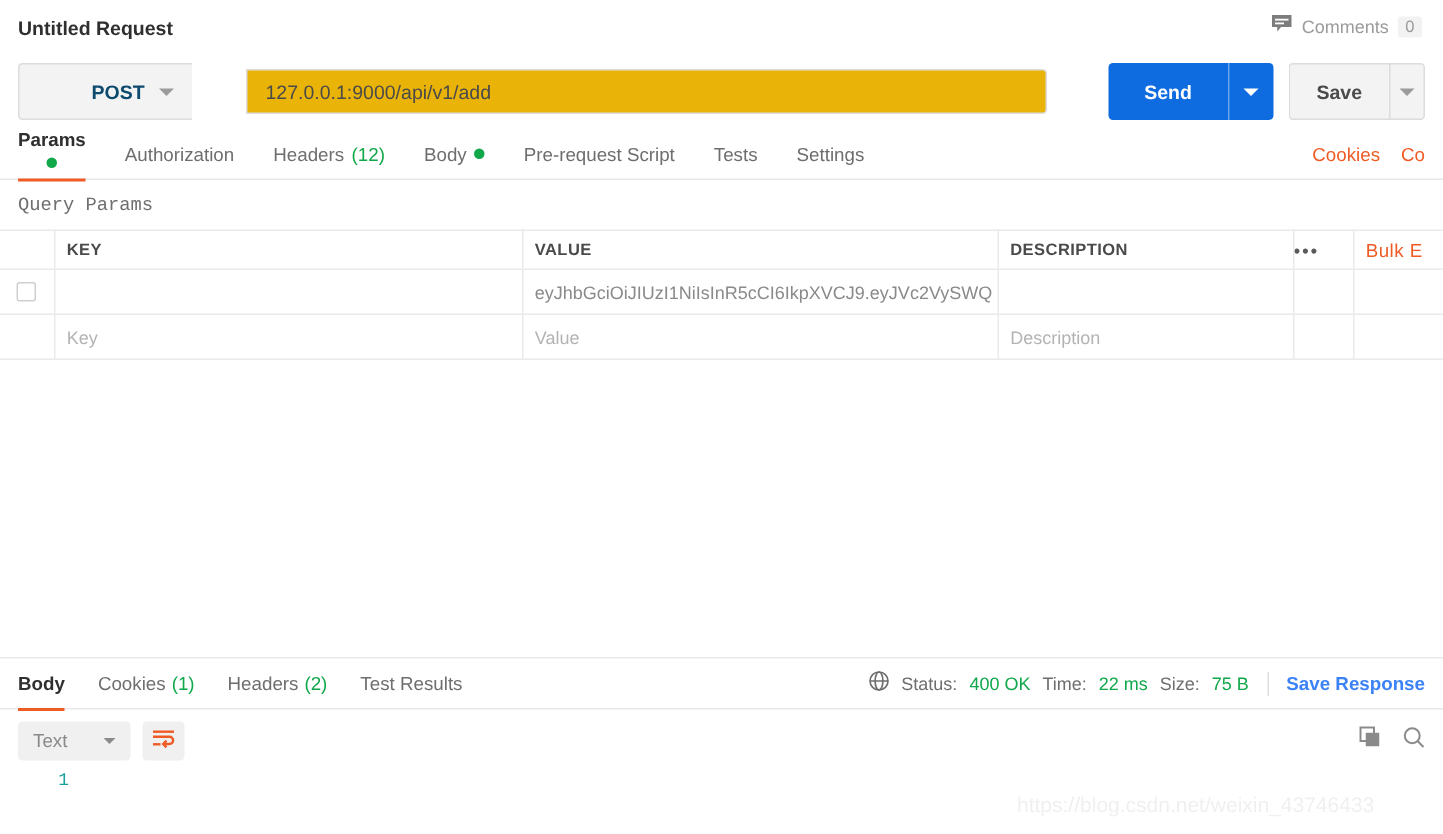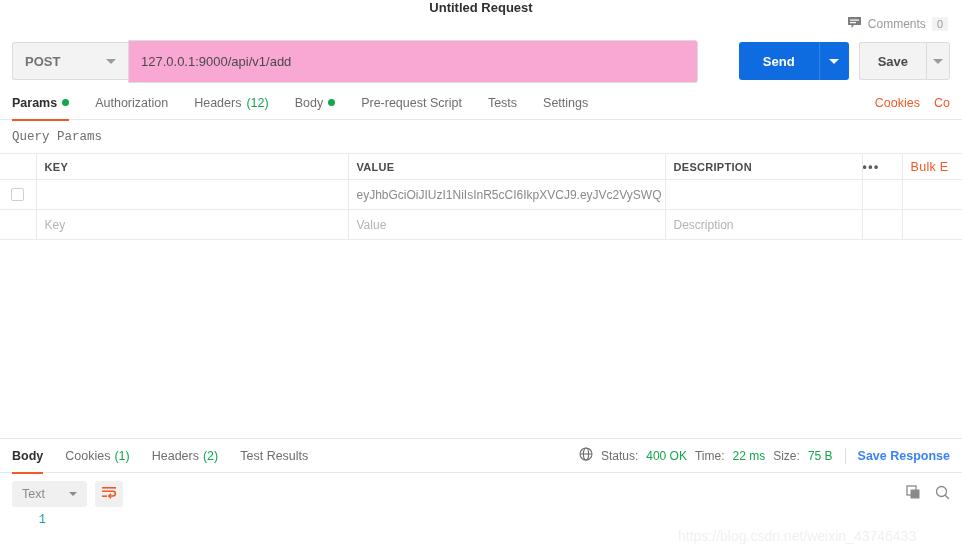"Untitled Request" .req-header { flex-direction: column -> none }
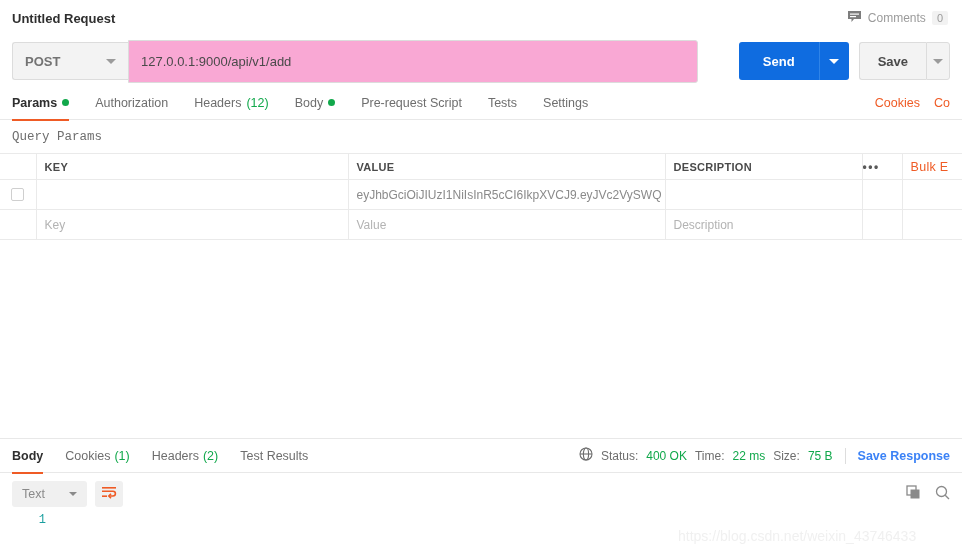"POST" .method-label { color: #737373 -> #0c4a6e; margin-left: none -> 36px }
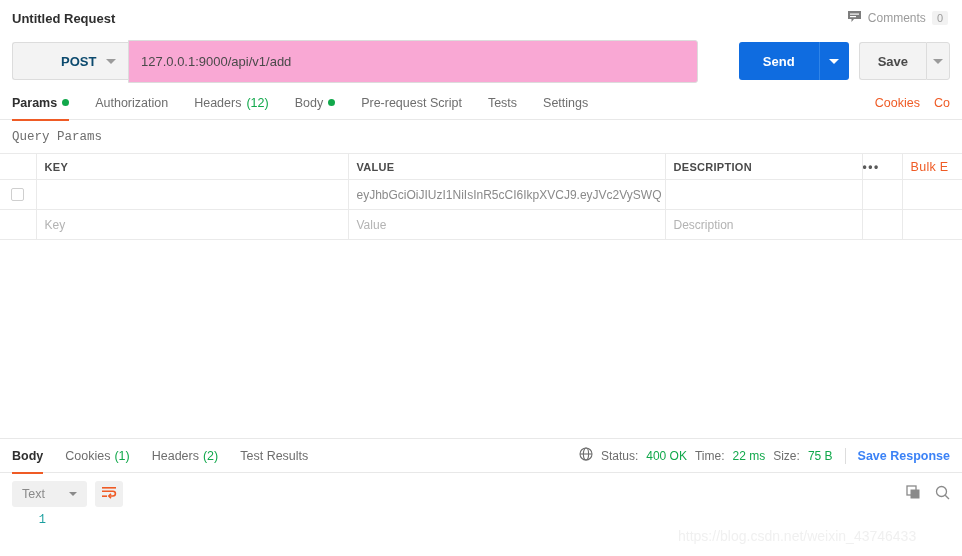"127.0.0.1:9000/api/v1/add" .url-box { background: #f9a8d4 -> #eab308; height: 43px -> 30px; margin-left: none -> 36px }
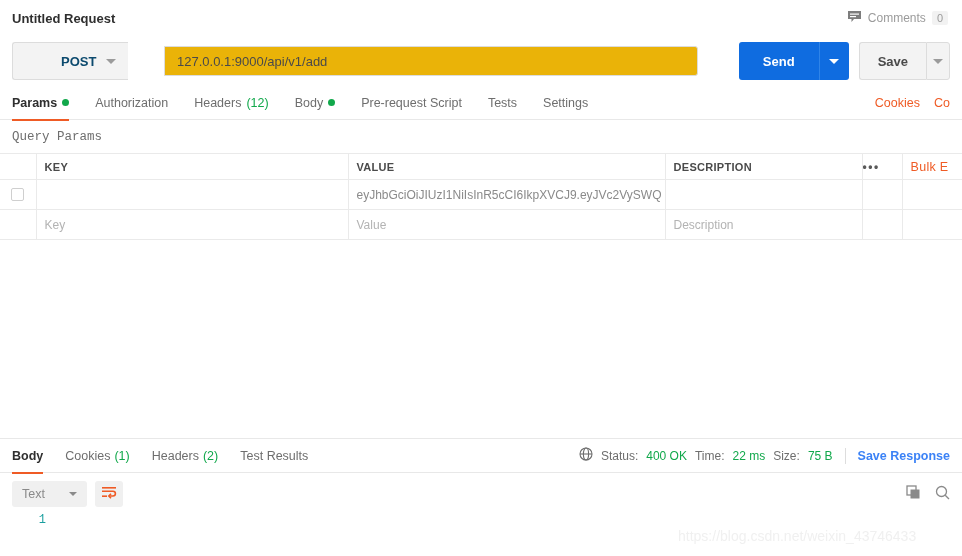"Params" .tab.active { flex-direction: none -> column }
